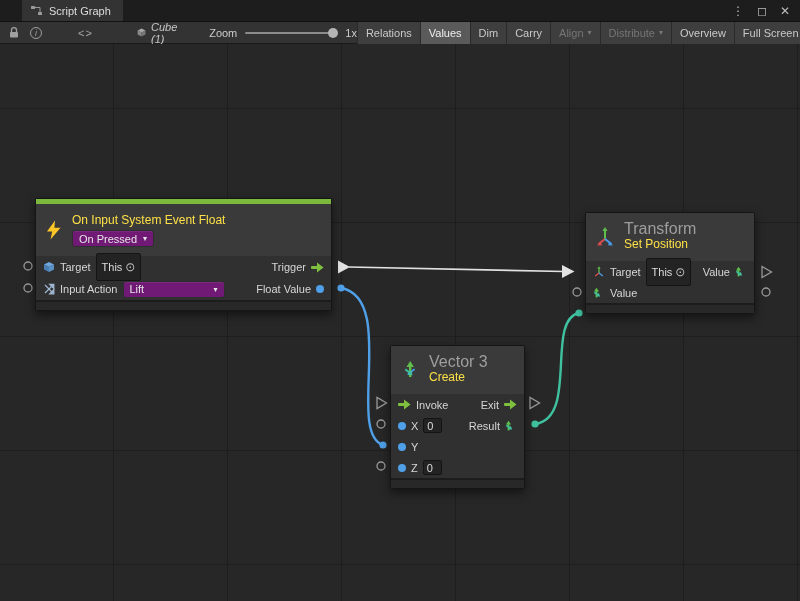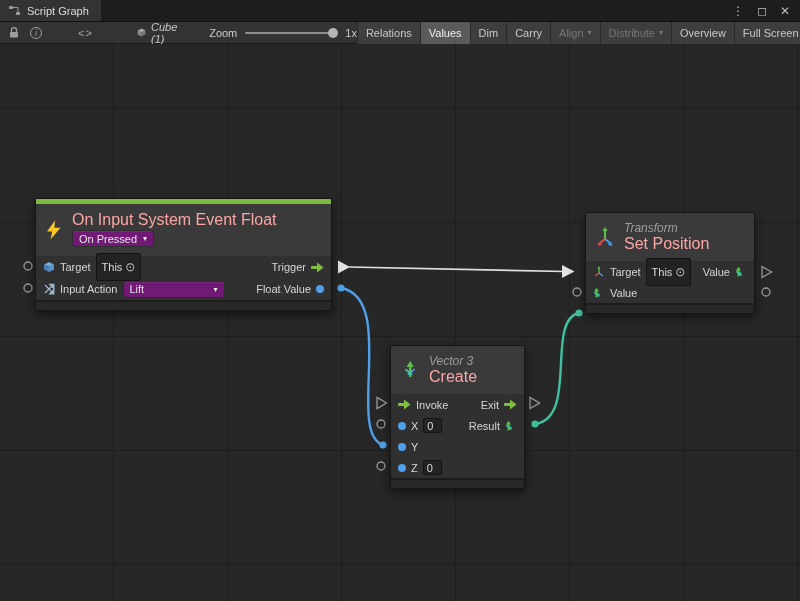"Script Graph" .tab { margin-left: none -> 22px }
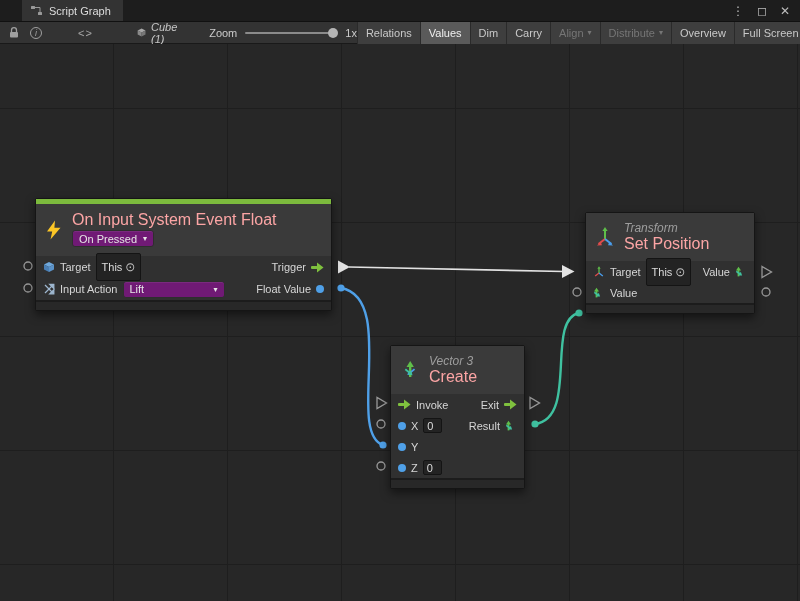"On Input System Event Float" .node-title { color: #fca5a5 -> #fde047; font-size: 16px -> 12px }
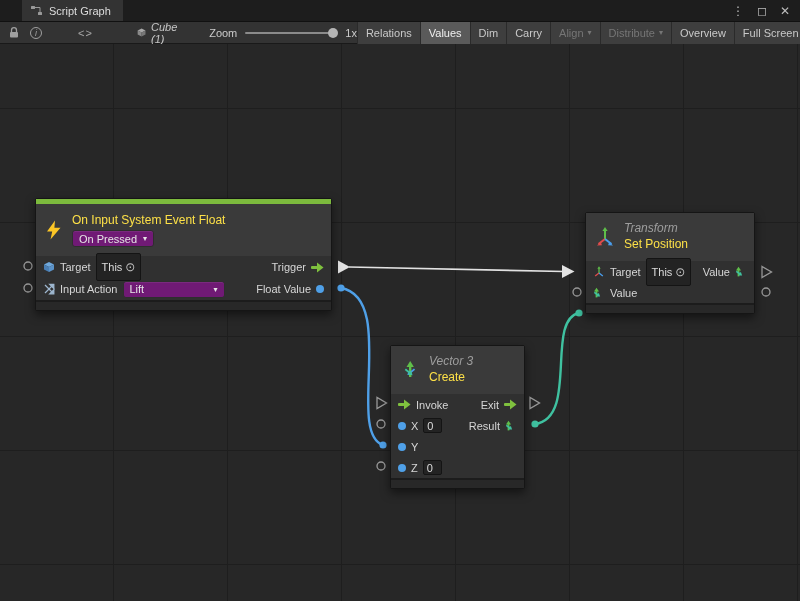"Transform" .node-cat { font-size: 12px -> 16px; font-style: italic -> none }
